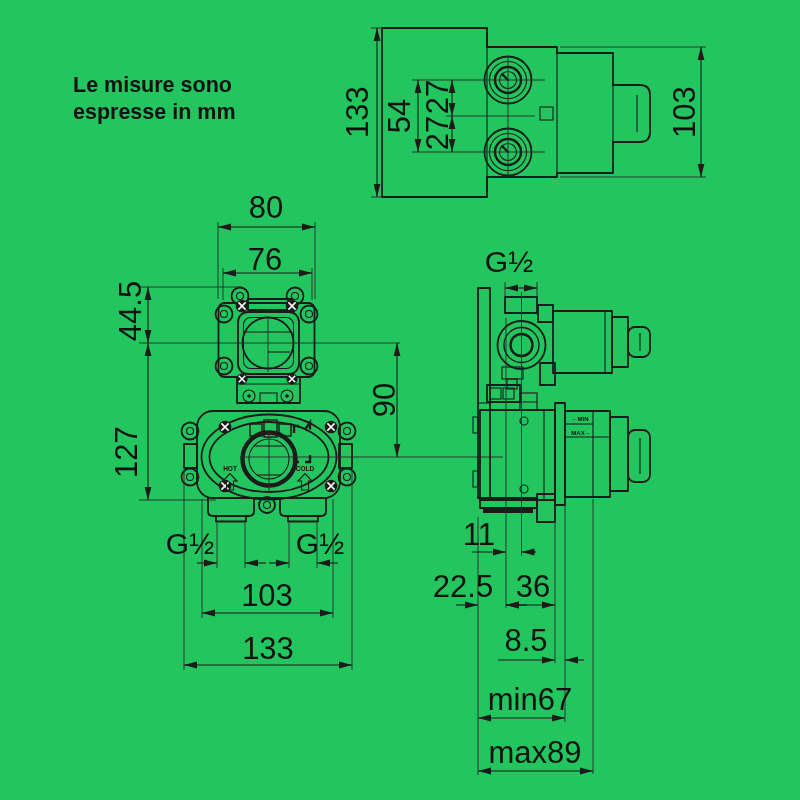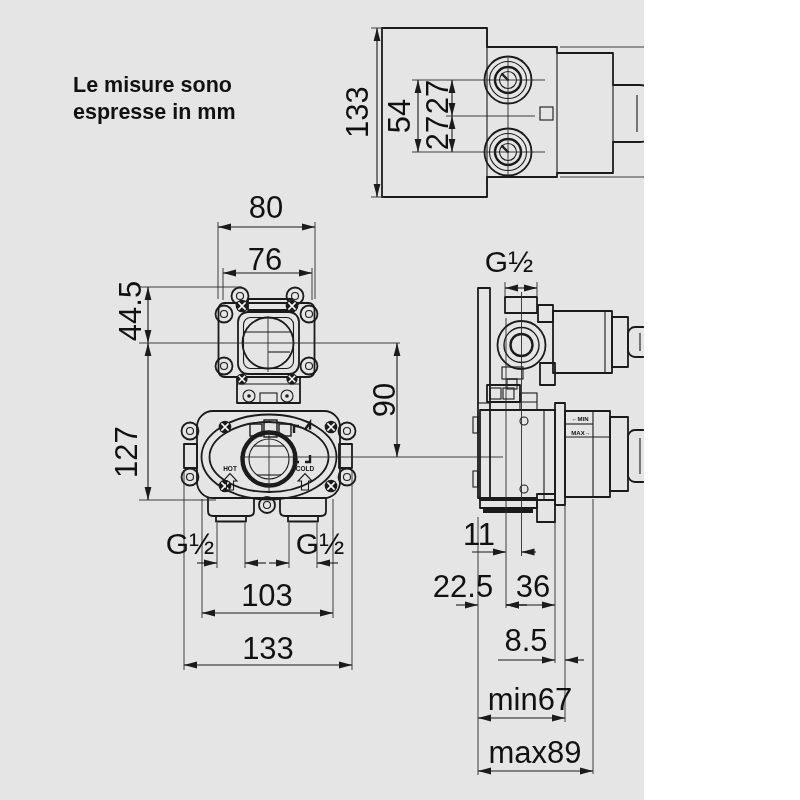"Le misure sono" #stage { background: #e5e5e5 -> #22c55e; width: 644px -> 800px }
